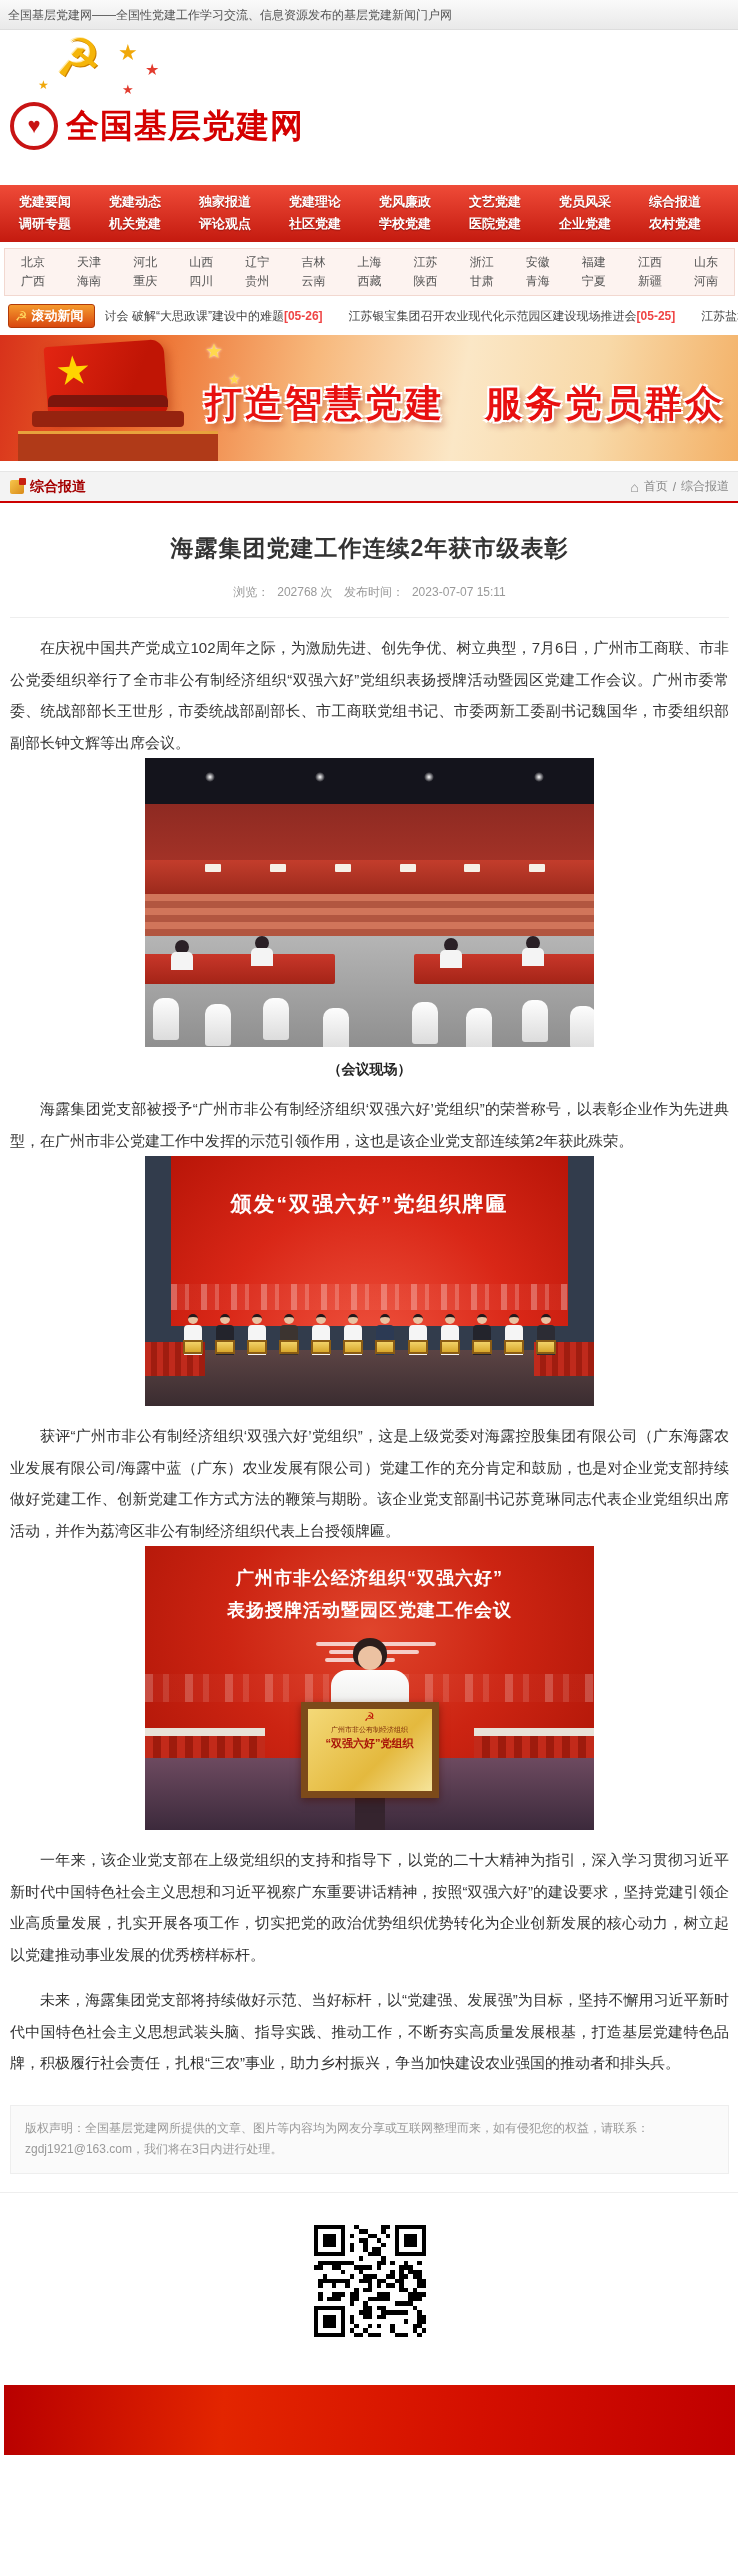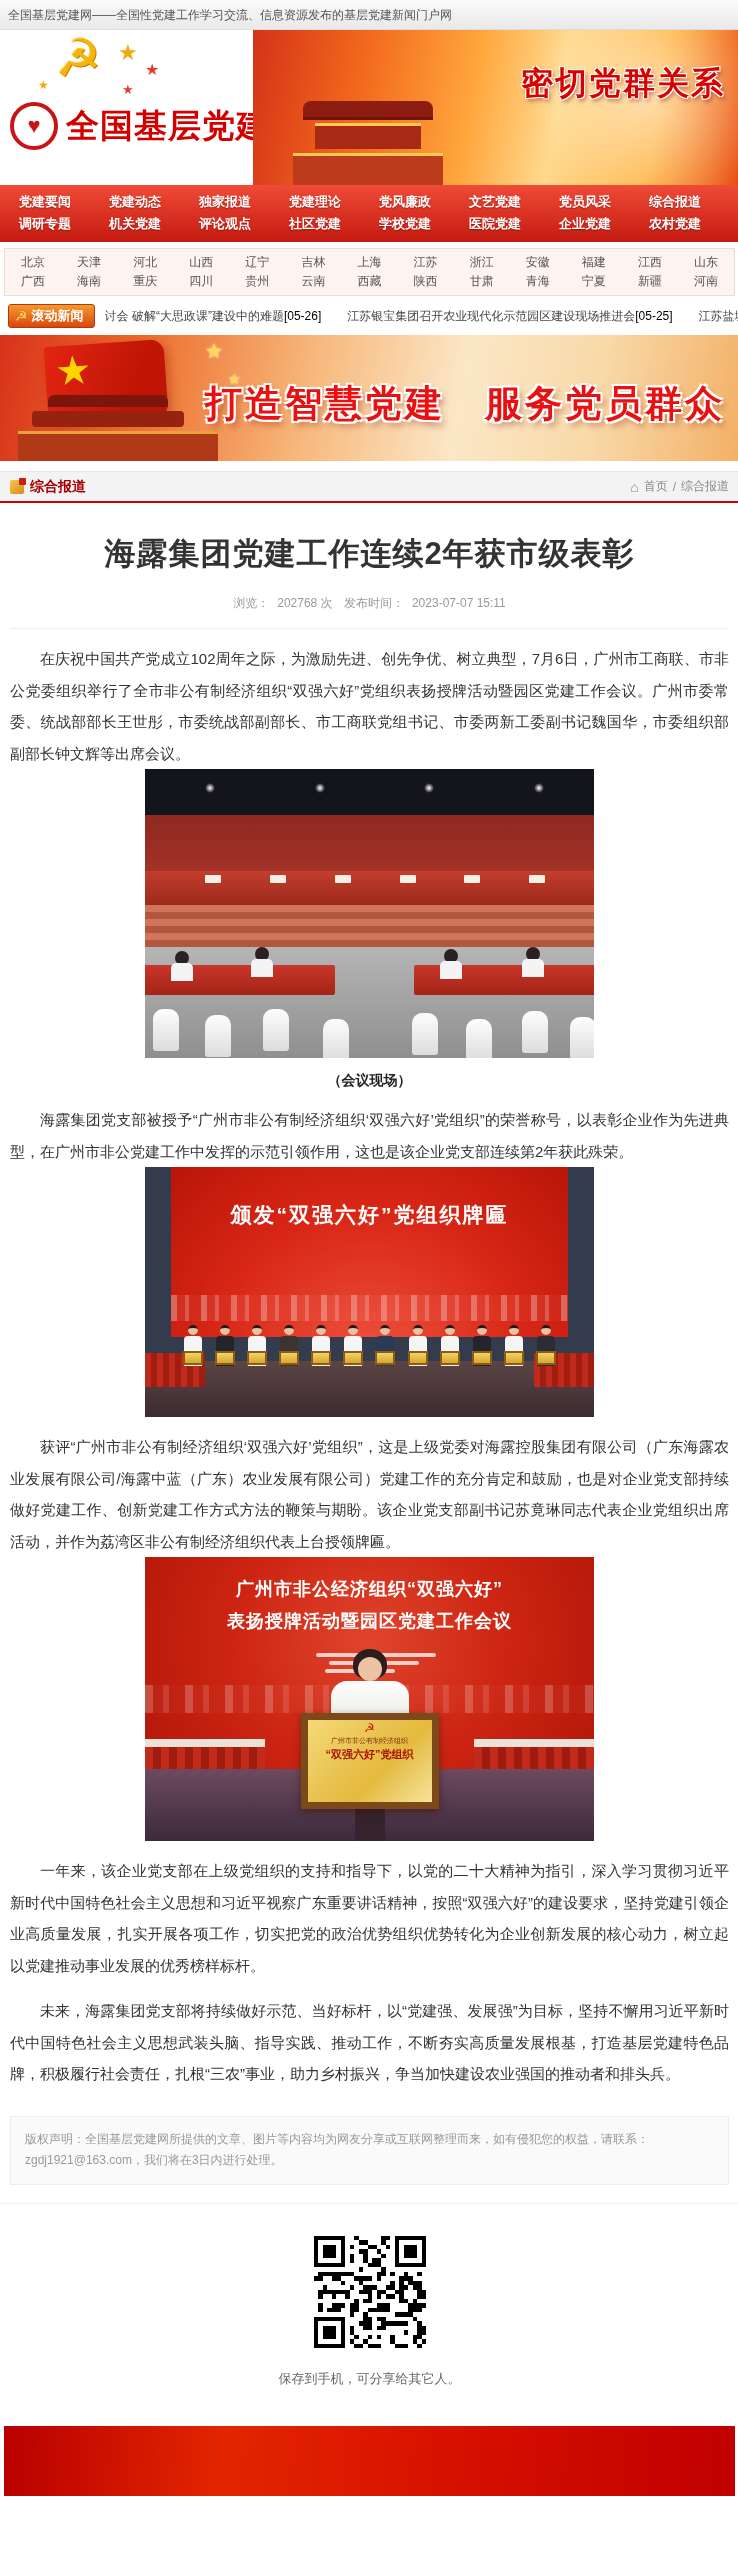"密切党群关系" div.header-banner { html: <div> <div></div> <div> <div></div> <div></div> <div></div> </div> <div>密切党群关系</div> </div> -> none }
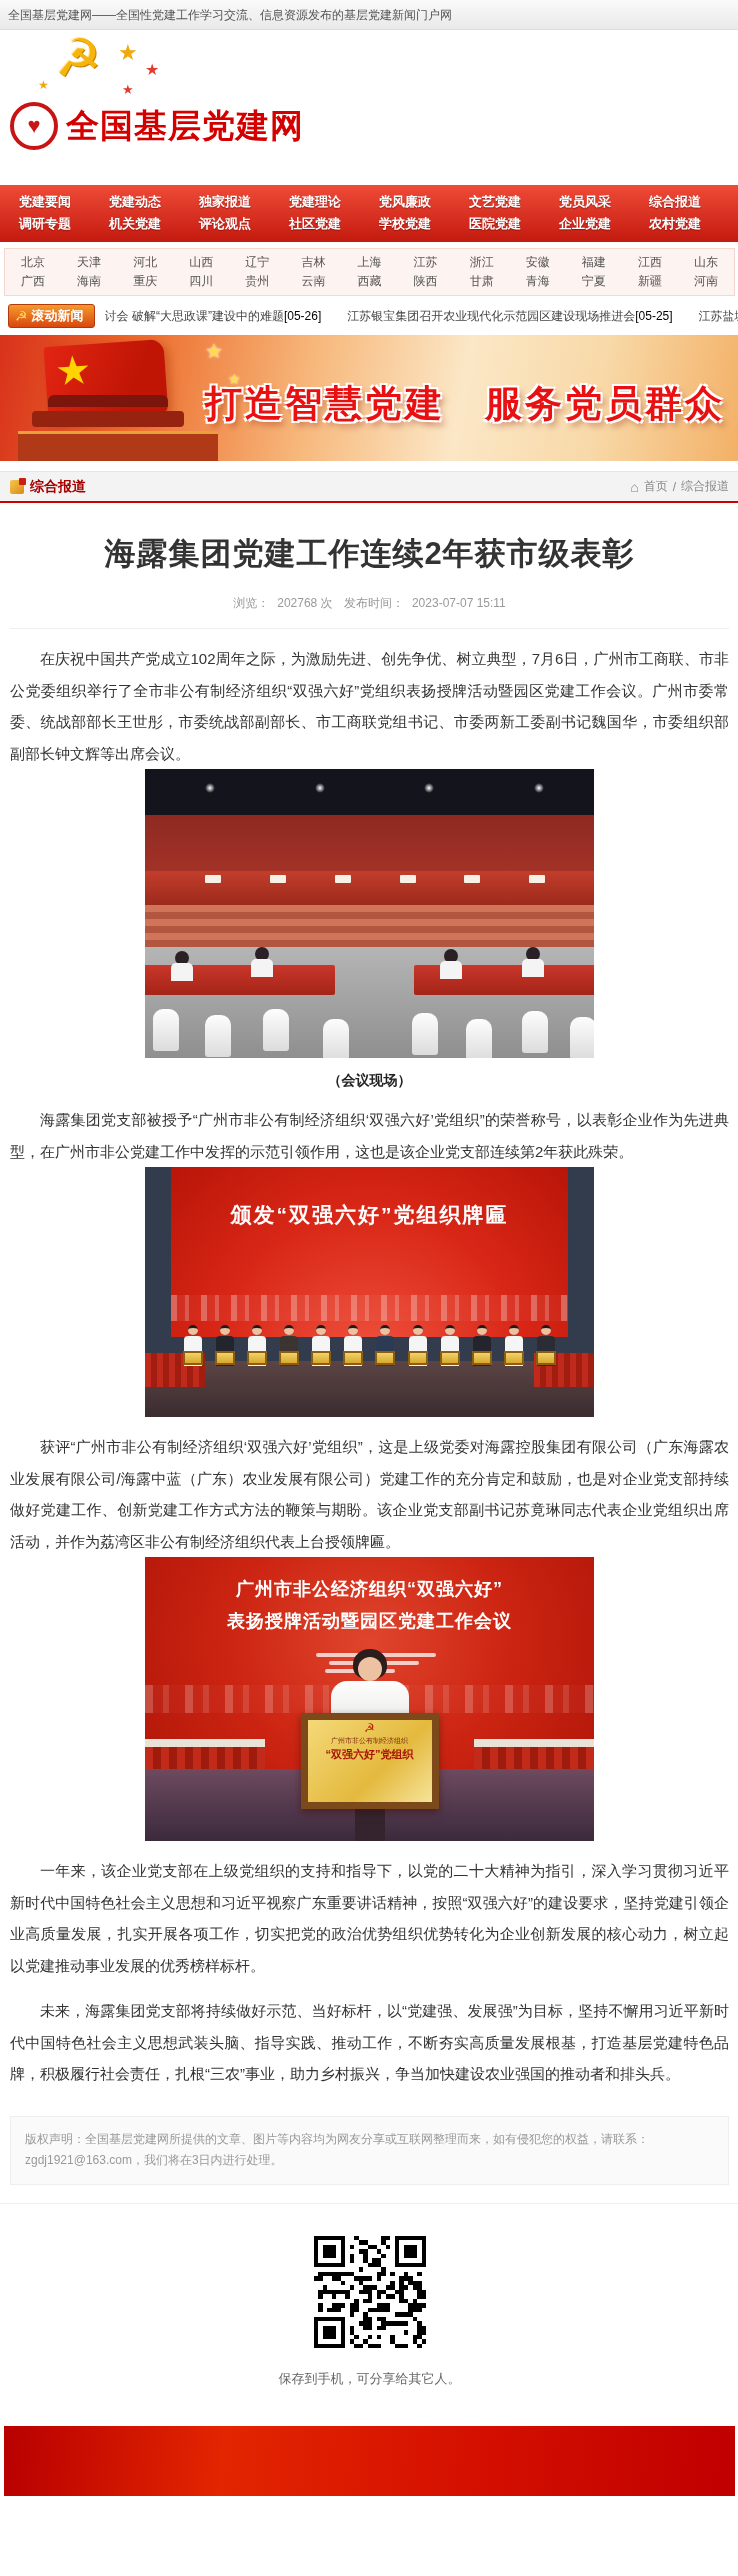"[05-26]" .news-item .d { color: #000000 -> #ef4444; font-weight: none -> bold }
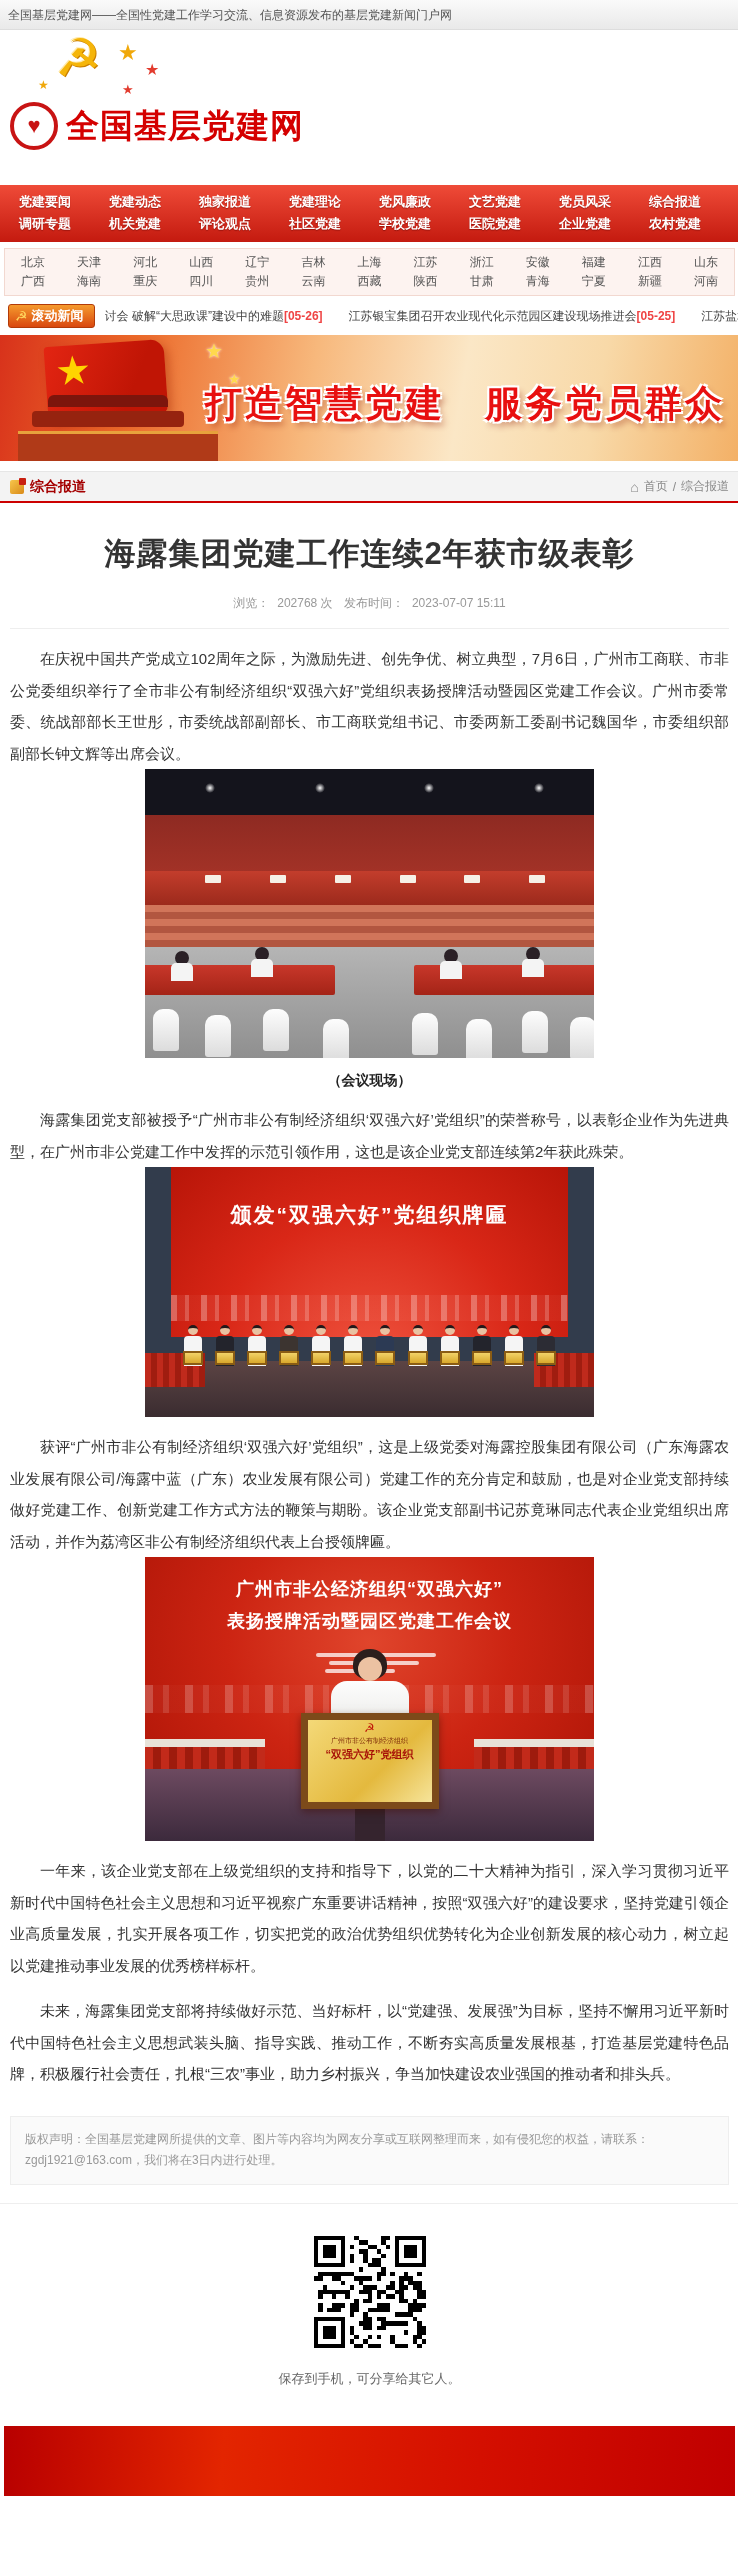"海露集团党建工作连续2年获市级表彰" .a-title { font-size: 31px -> 23px }
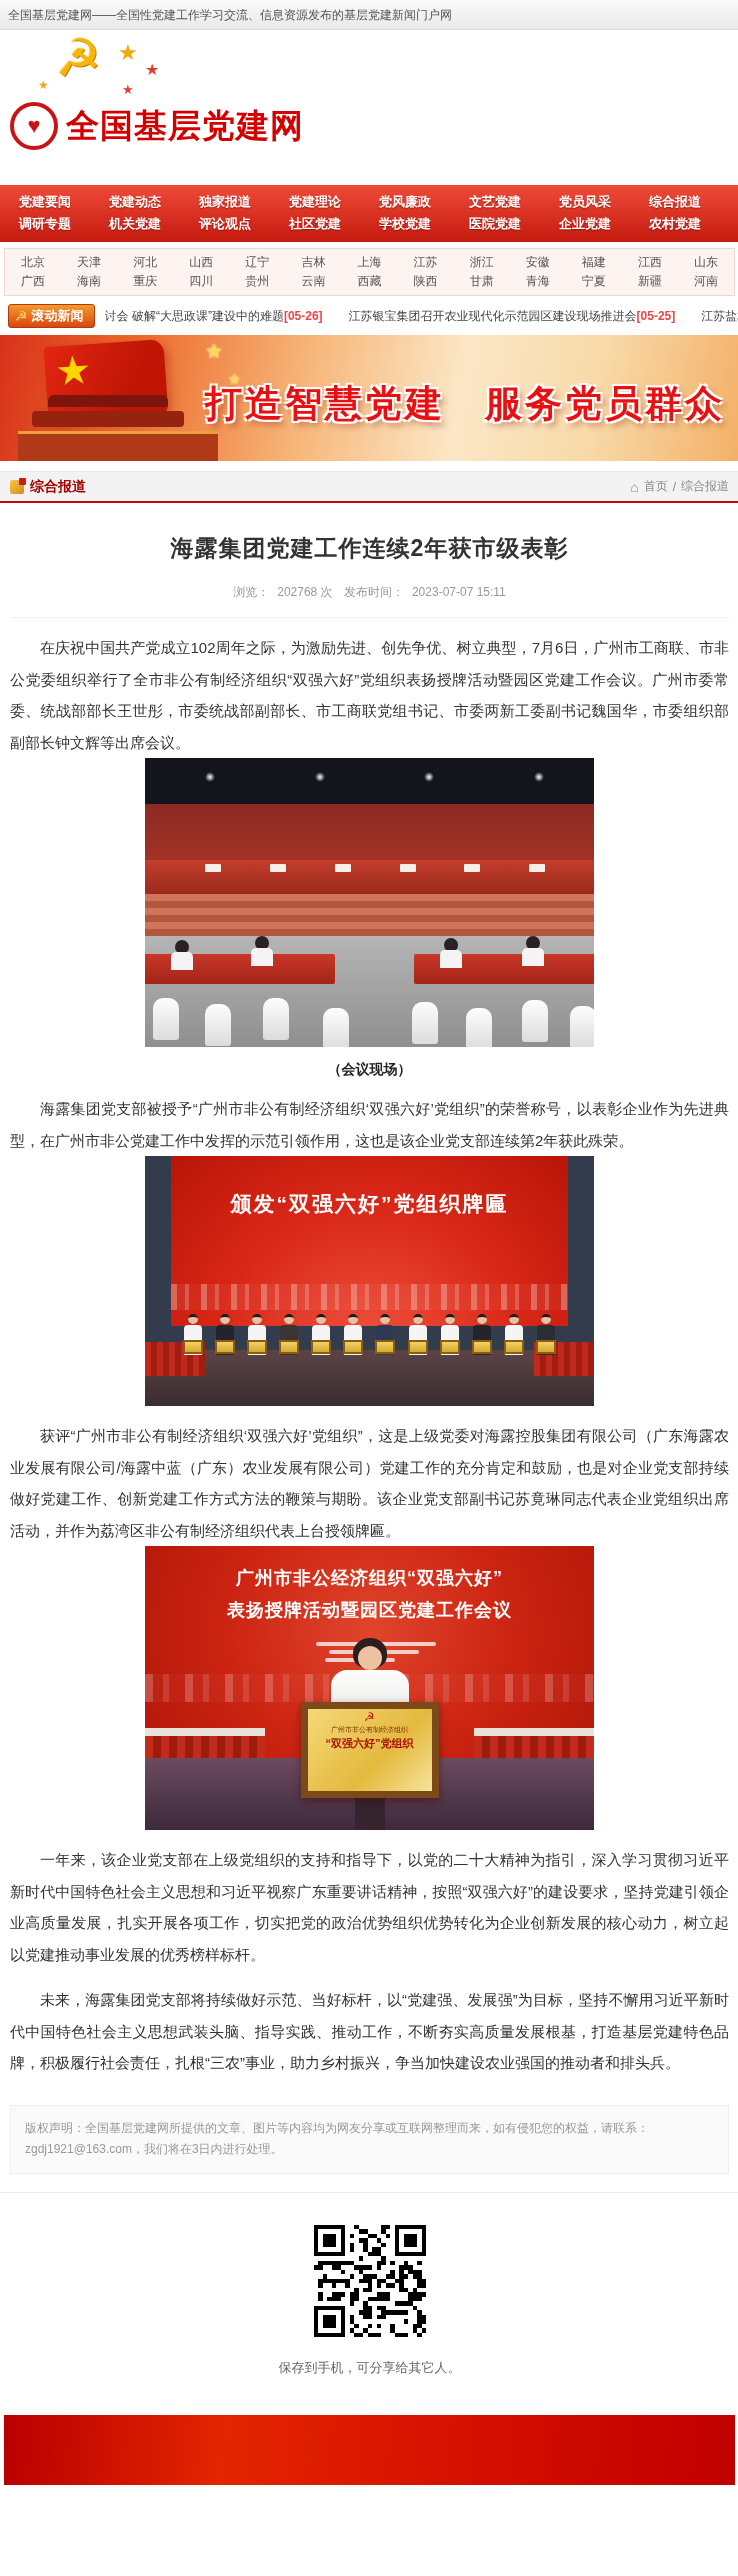"保存到手机，可分享给其它人。" div.qr-caption { html: <div>保存到手机，可分享给其它人。</div> -> none }
